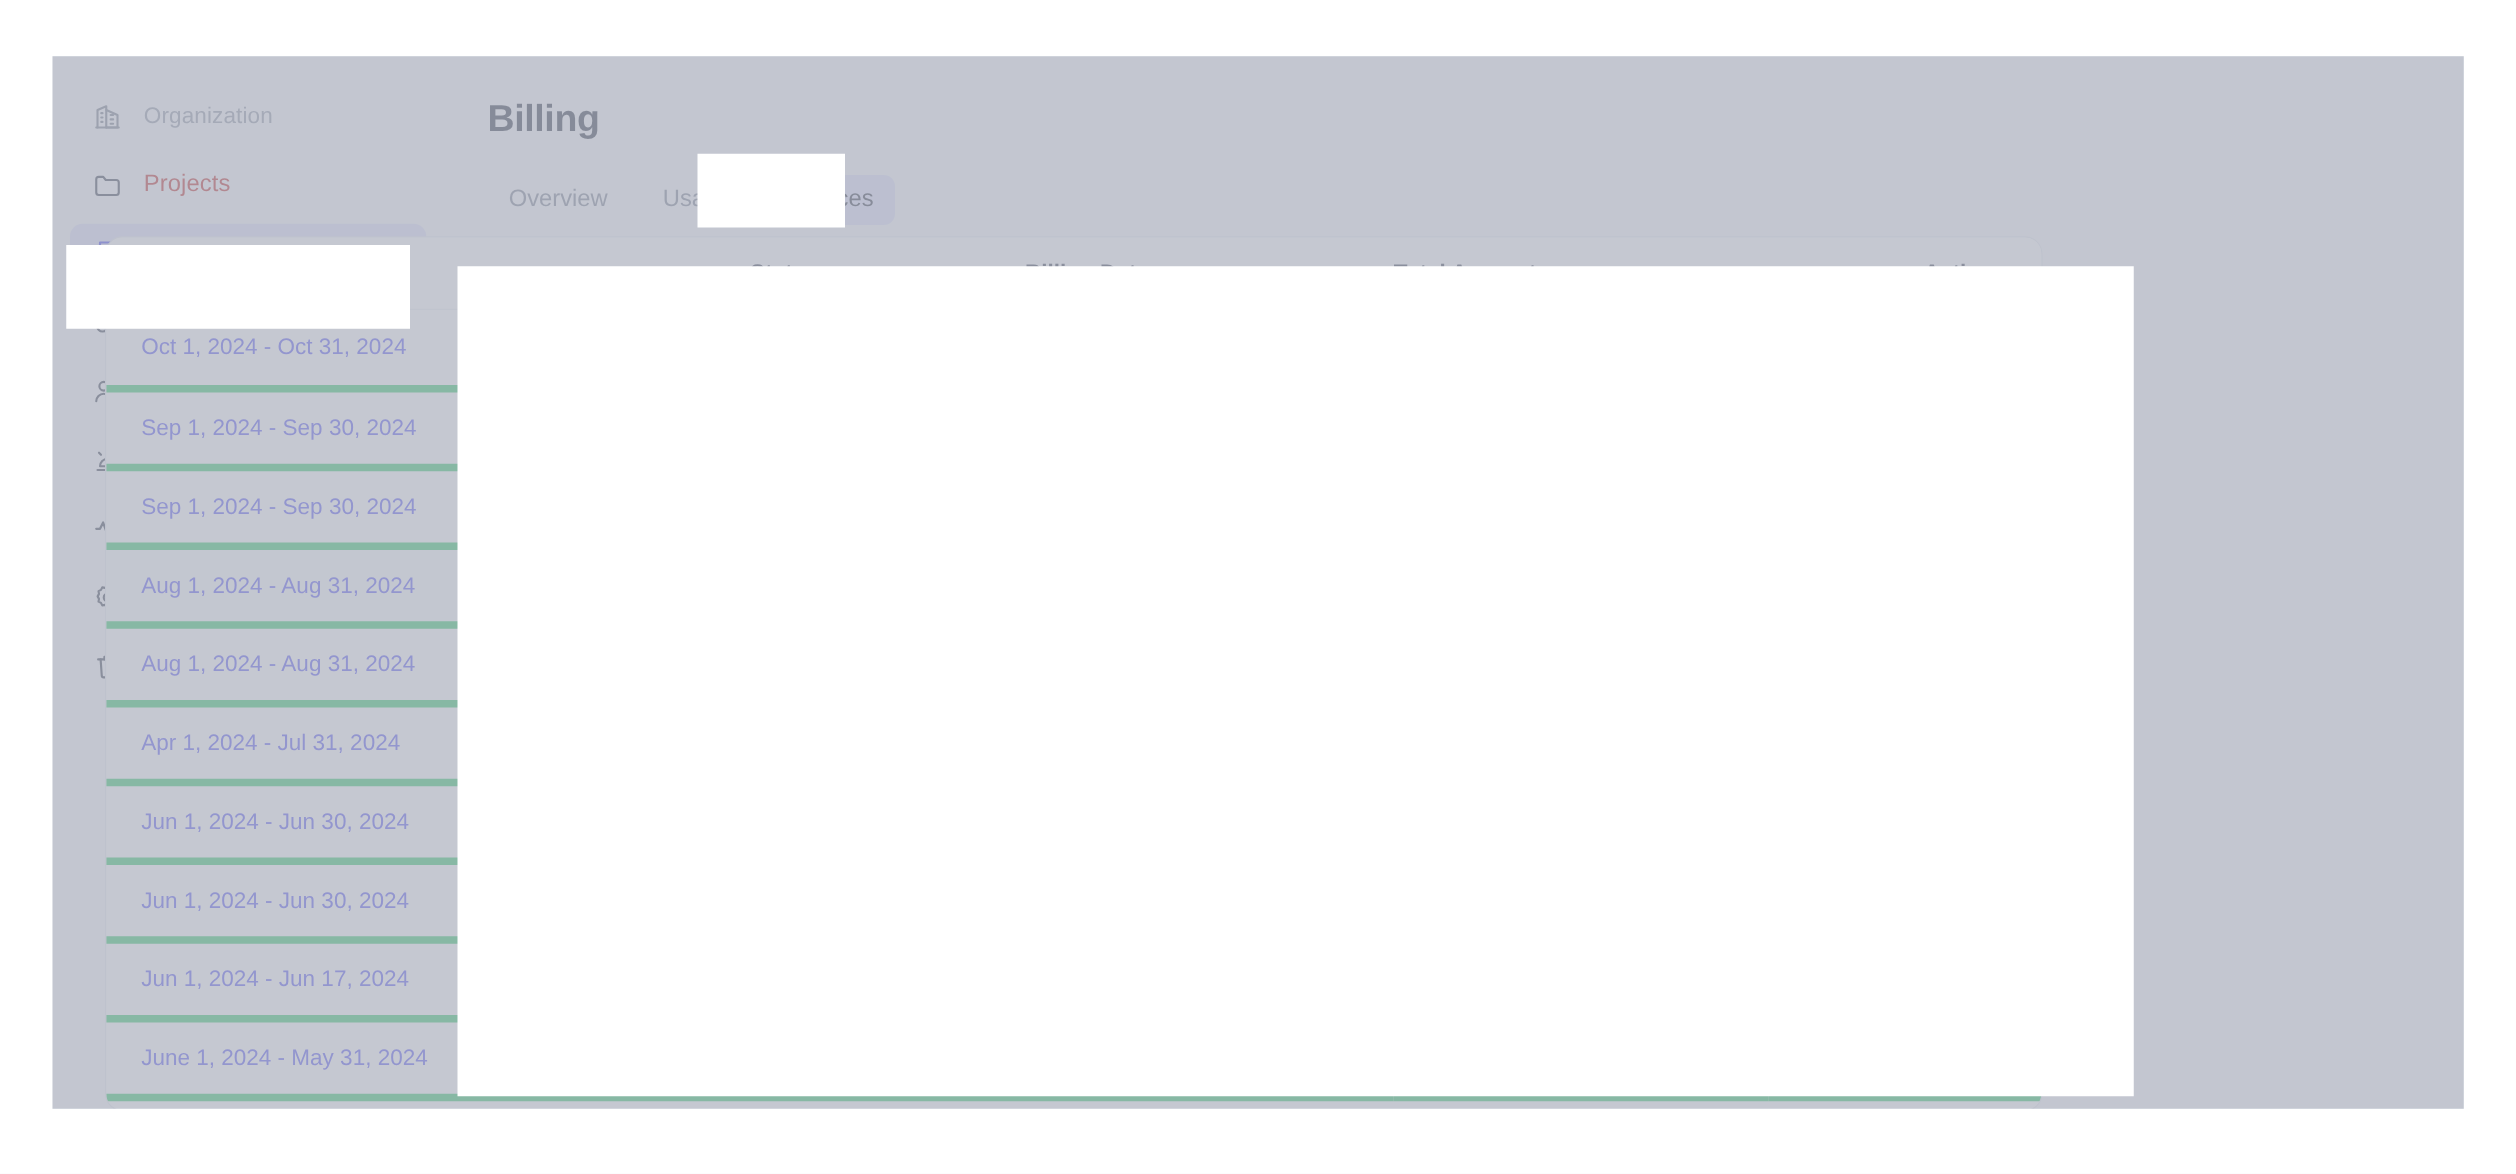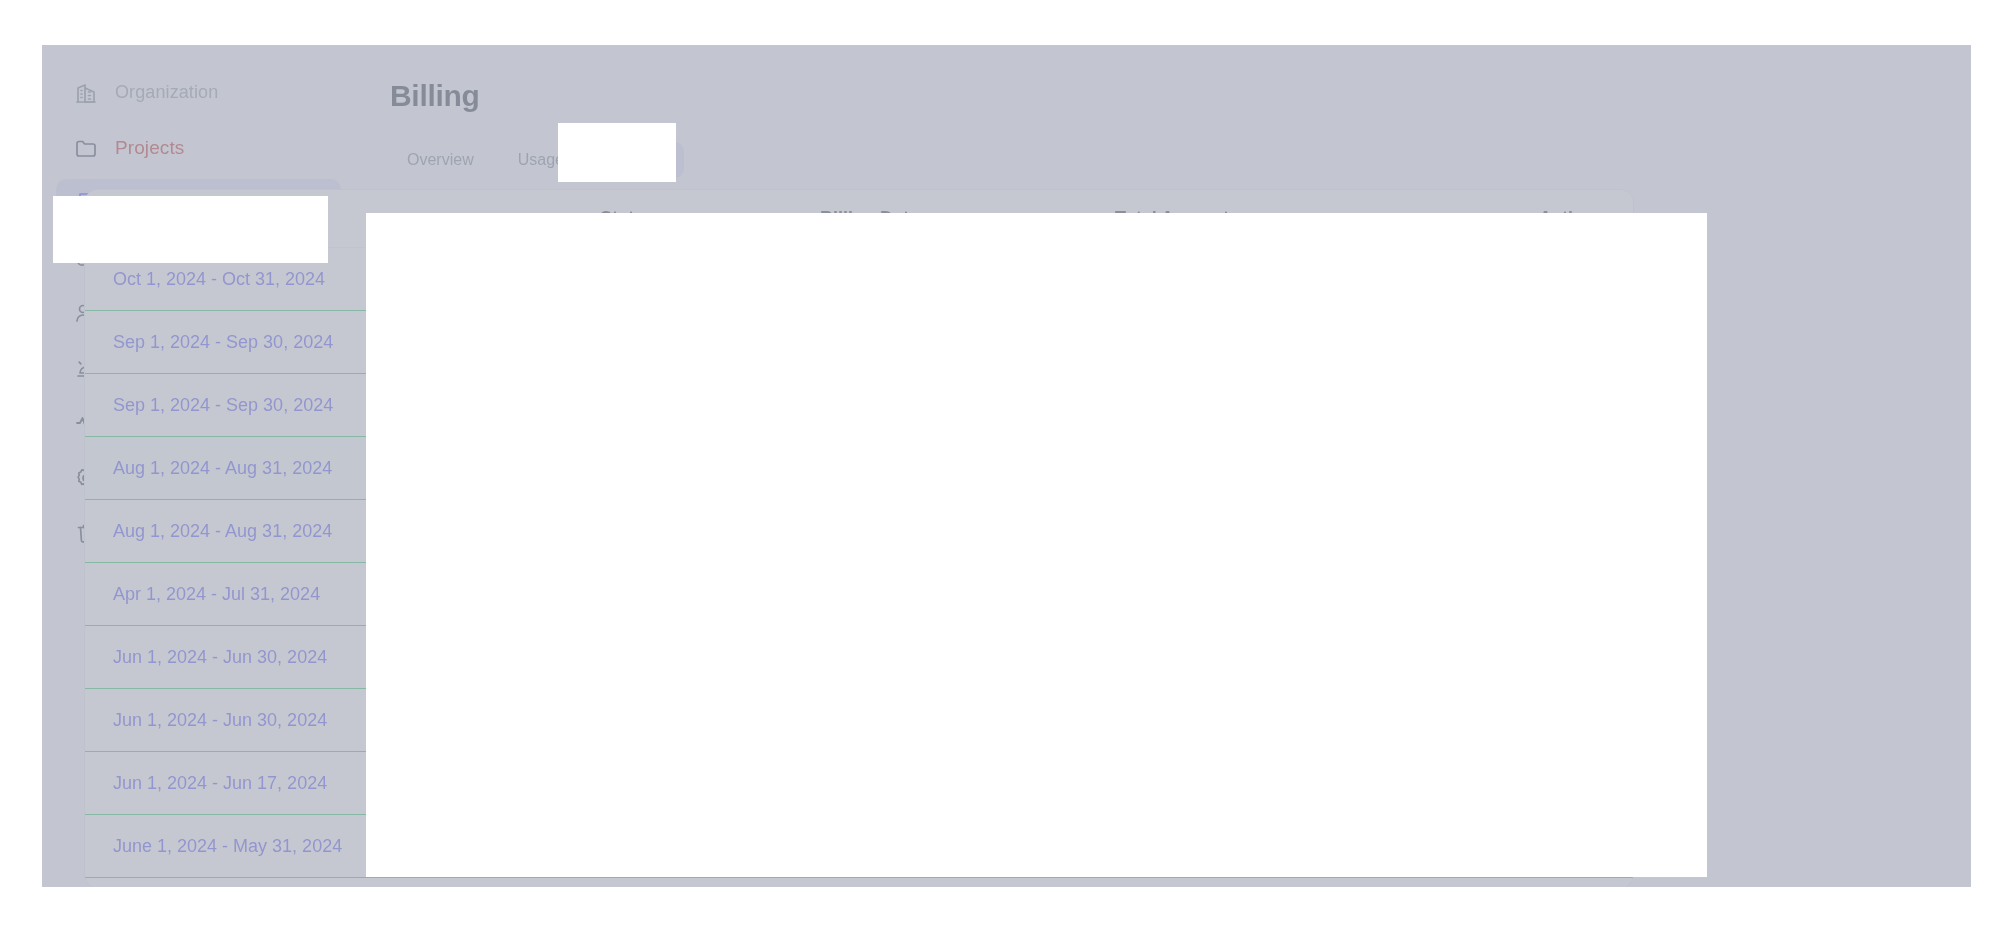"Overview" .tab { font-size: 16px -> 19px }
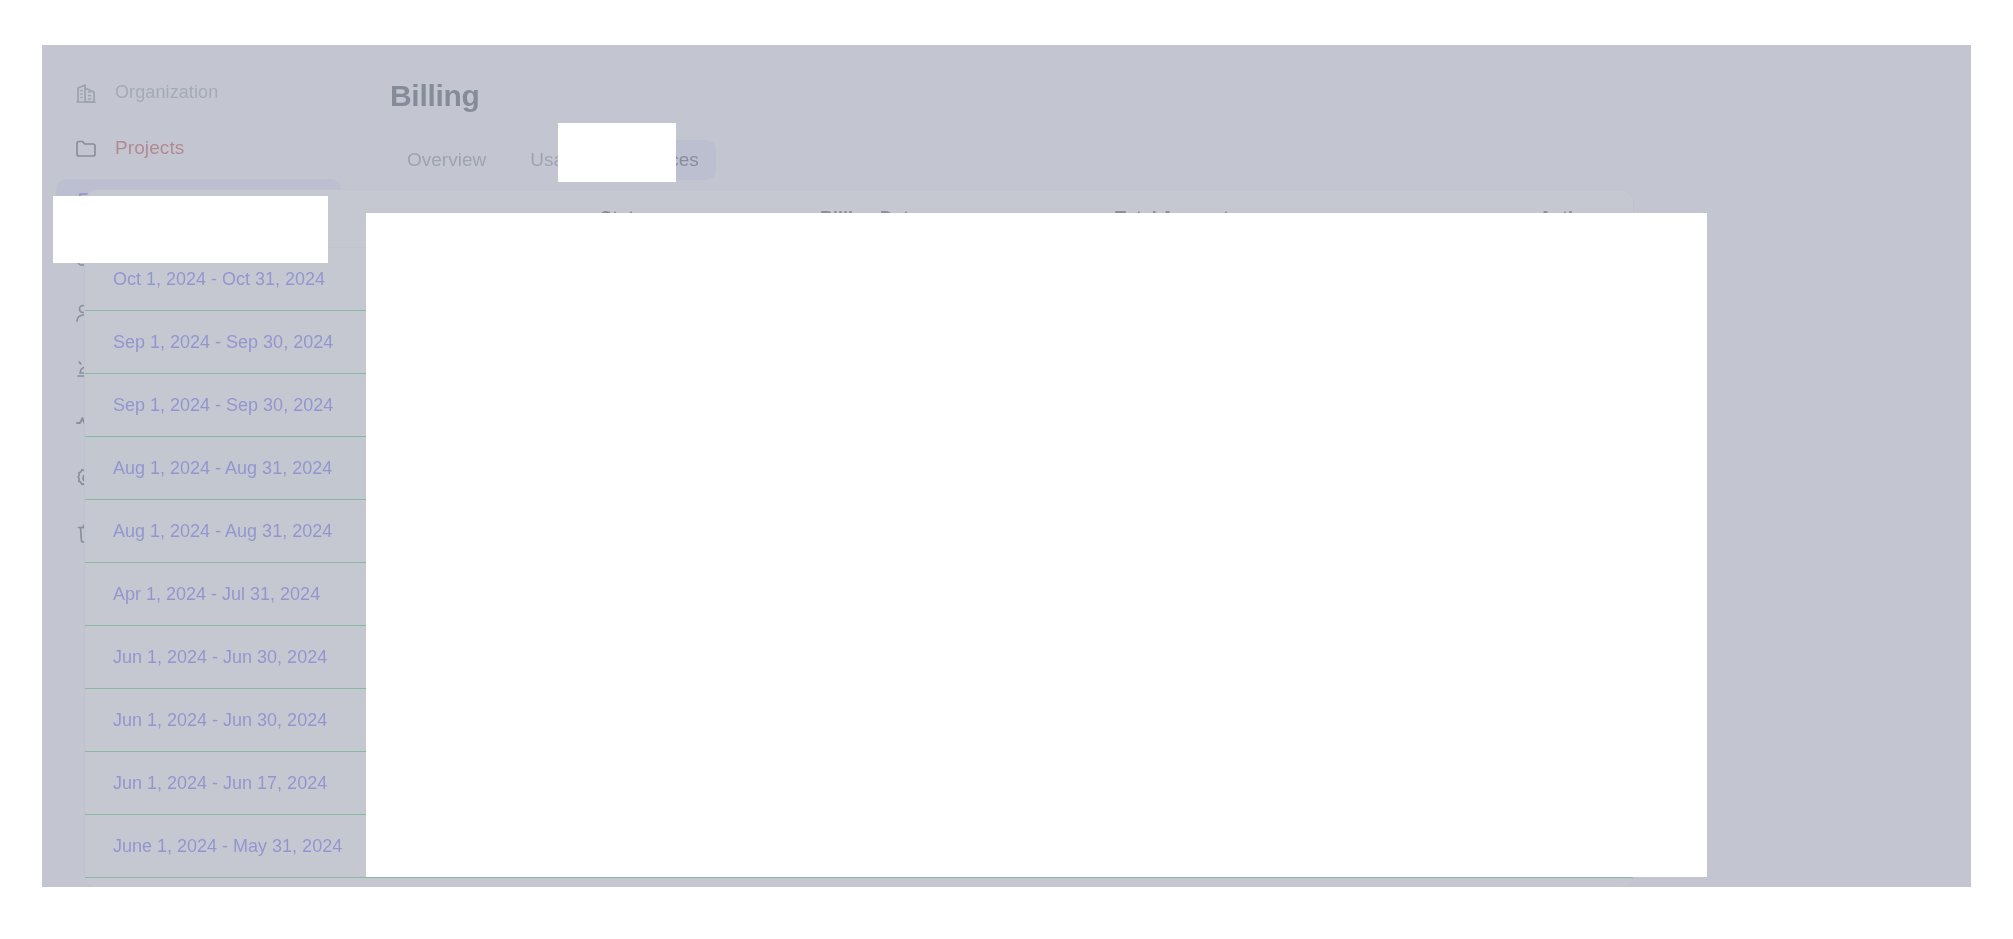"Oct 1, 2024 - Oct" tbody td { border-bottom: 1px solid #22c55e -> 6px solid #22c55e }
